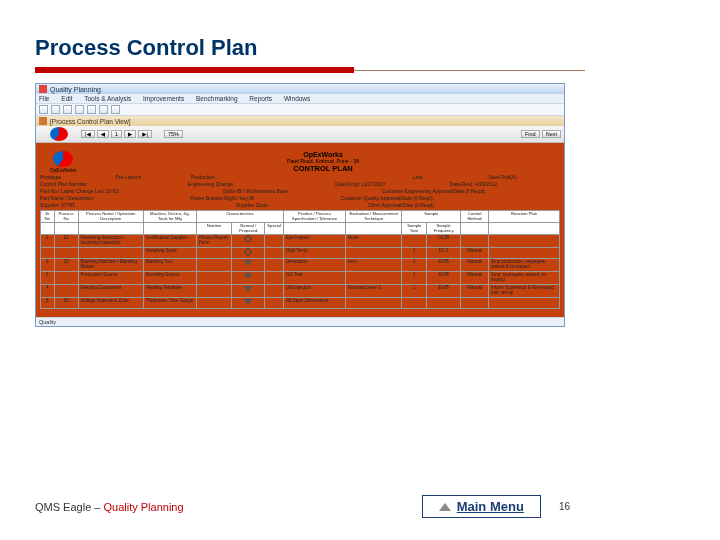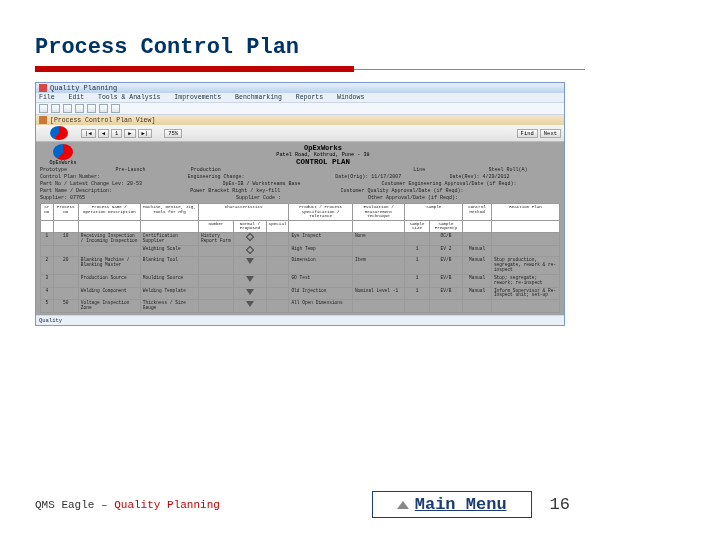"Process Control Plan" .slide { font-family: Liberation Mono, monospace -> none }
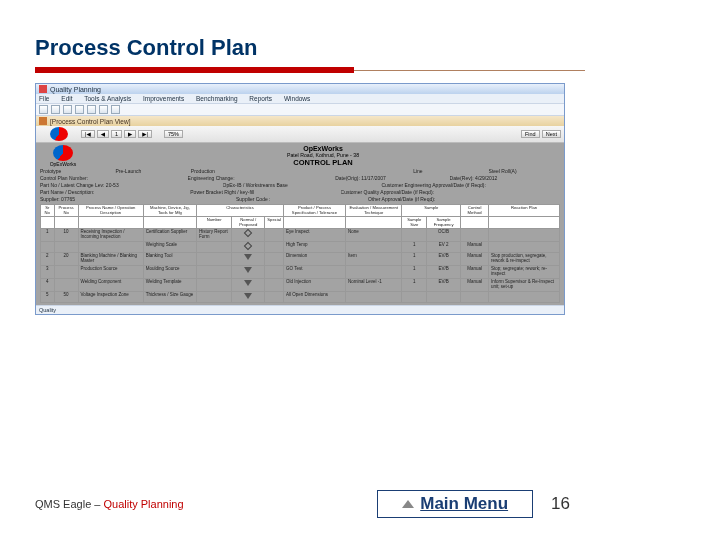"CONTROL PLAN" .doc-area { background: #a3a3a3 -> #c2410c; padding: 2px 4px -> 8px 4px }
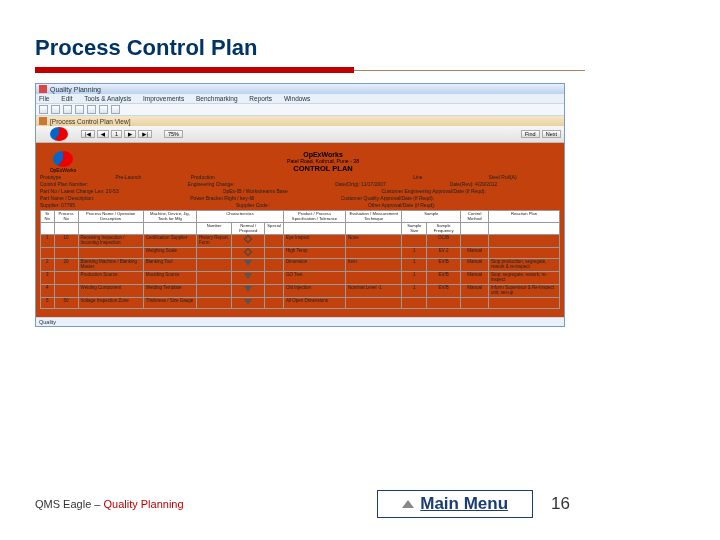"Main Menu" .main-menu-btn { font-size: 17px -> 13px; padding: 3px 24px -> 3px 16px }
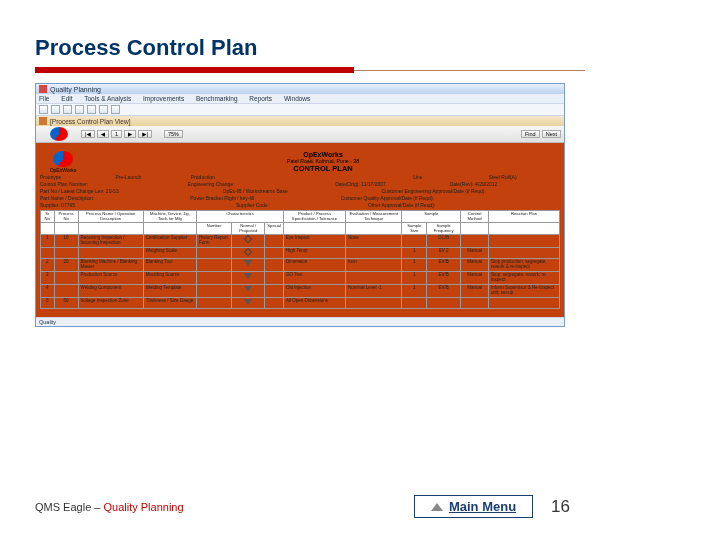"16" .page-num { font-size: 17px -> 10px }
